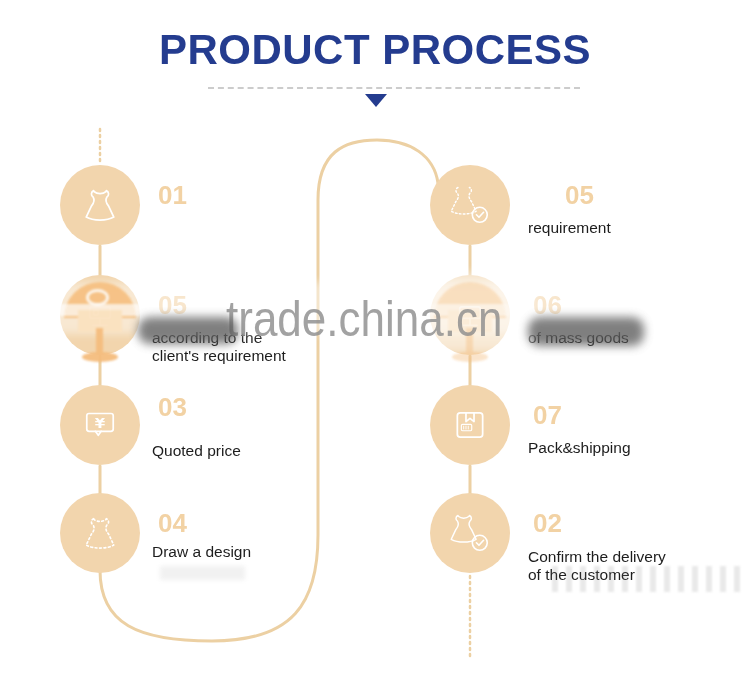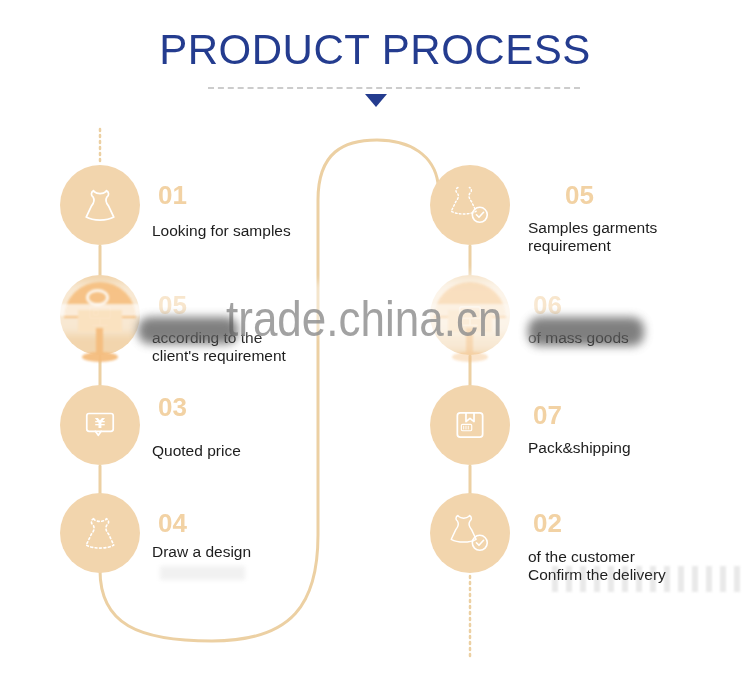"PRODUCT PROCESS" .title { font-weight: normal -> bold }
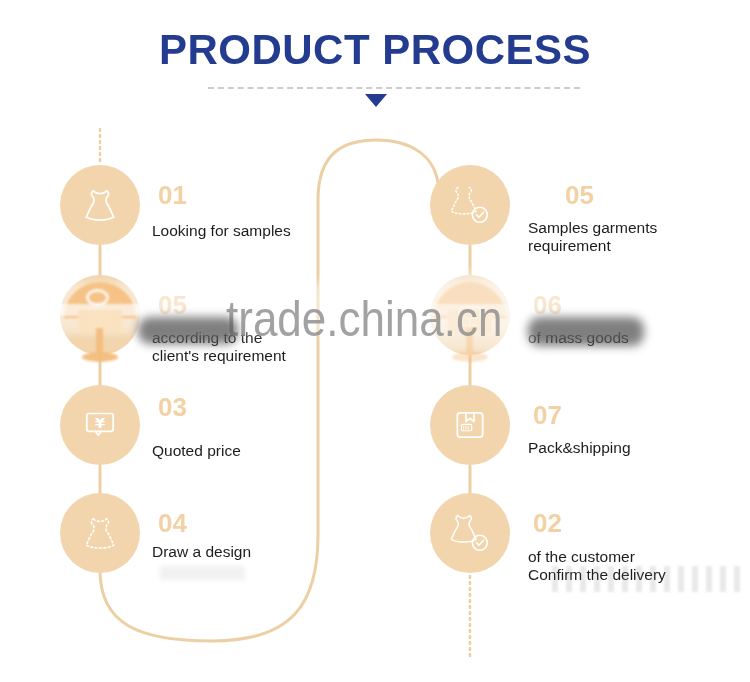"Looking for samples" div.label { html: <div> <div>Looking for samples</div> </div> -> none }
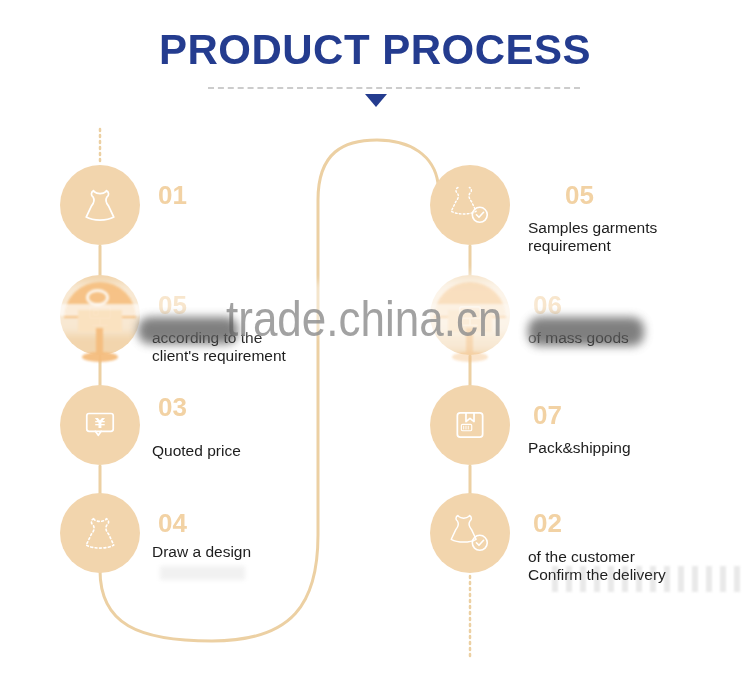"Samples garments" div { html: <div>Samples garments</div> -> none }
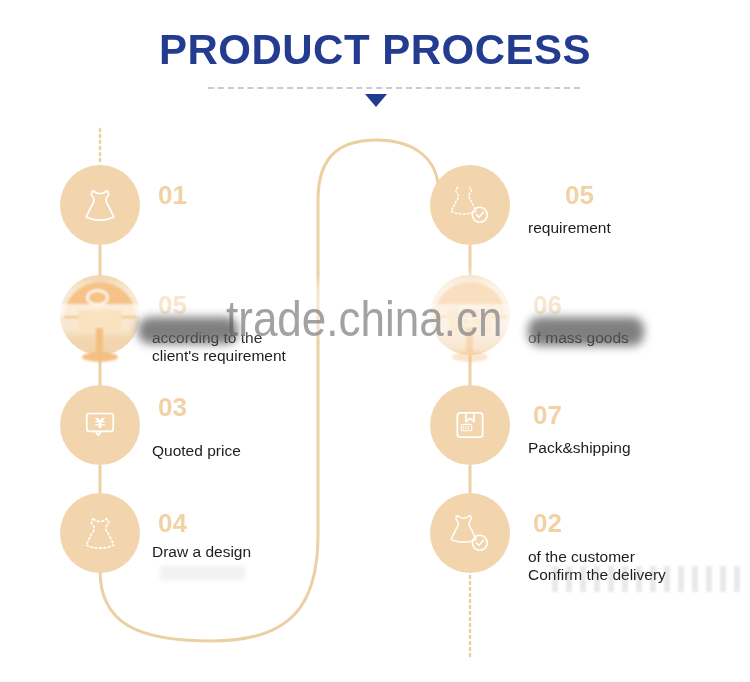"of the customer" div { order: before "Confirm the delivery" -> after "Confirm the delivery" }
